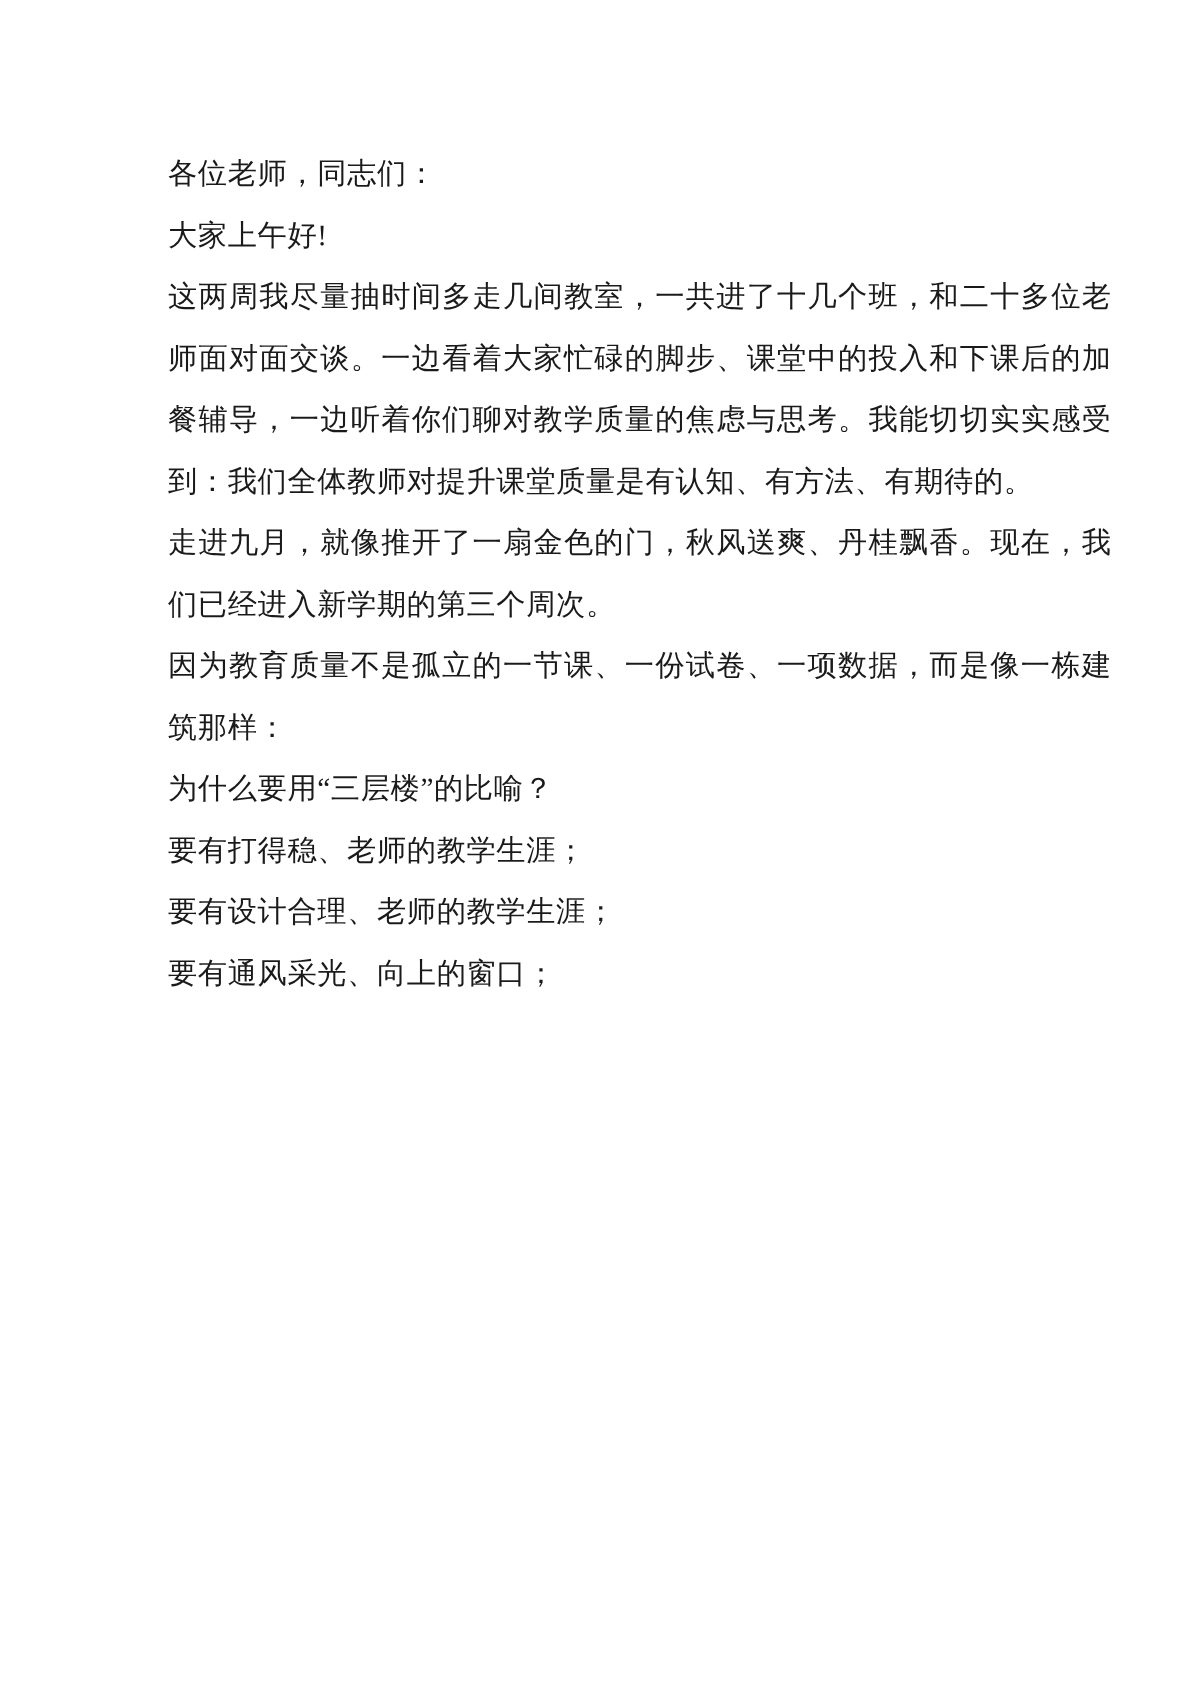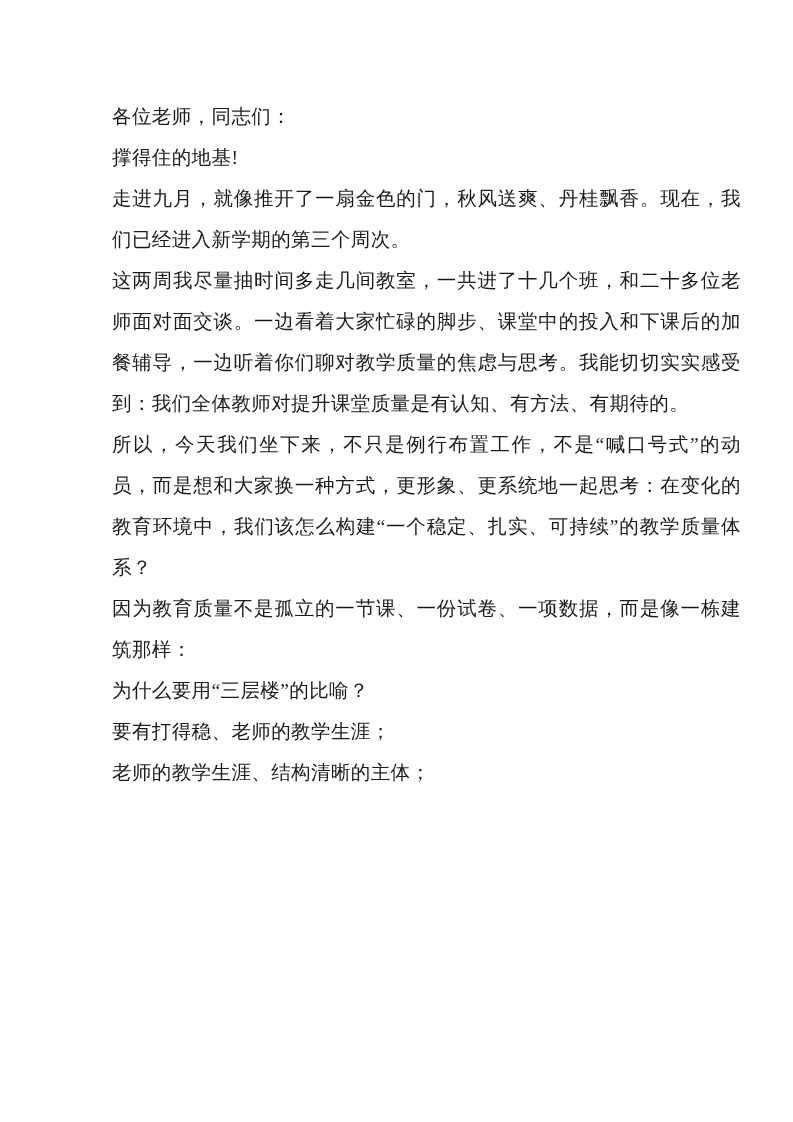"撑得住的地基!" p.para { text: 撑得住的地基 -> 大家上午好 }
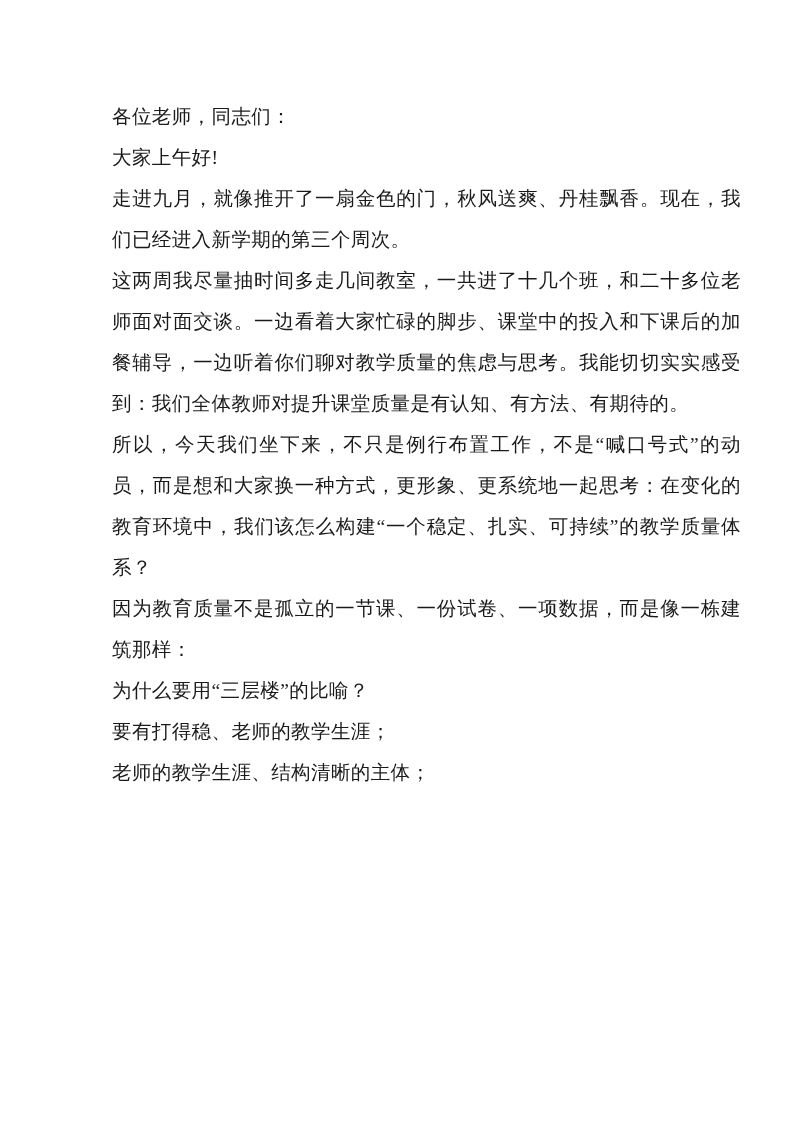"走进九月，就像推开了一扇金色的门，秋风送爽、丹桂飘香。现在，我们已经进入新学期的" p.para { order: before "这两周我尽量抽时间多走几间教室，一共进了十几个班，和二十多位老师面对面交谈。一边" -> after "这两周我尽量抽时间多走几间教室，一共进了十几个班，和二十多位老师面对面交谈。一边" }
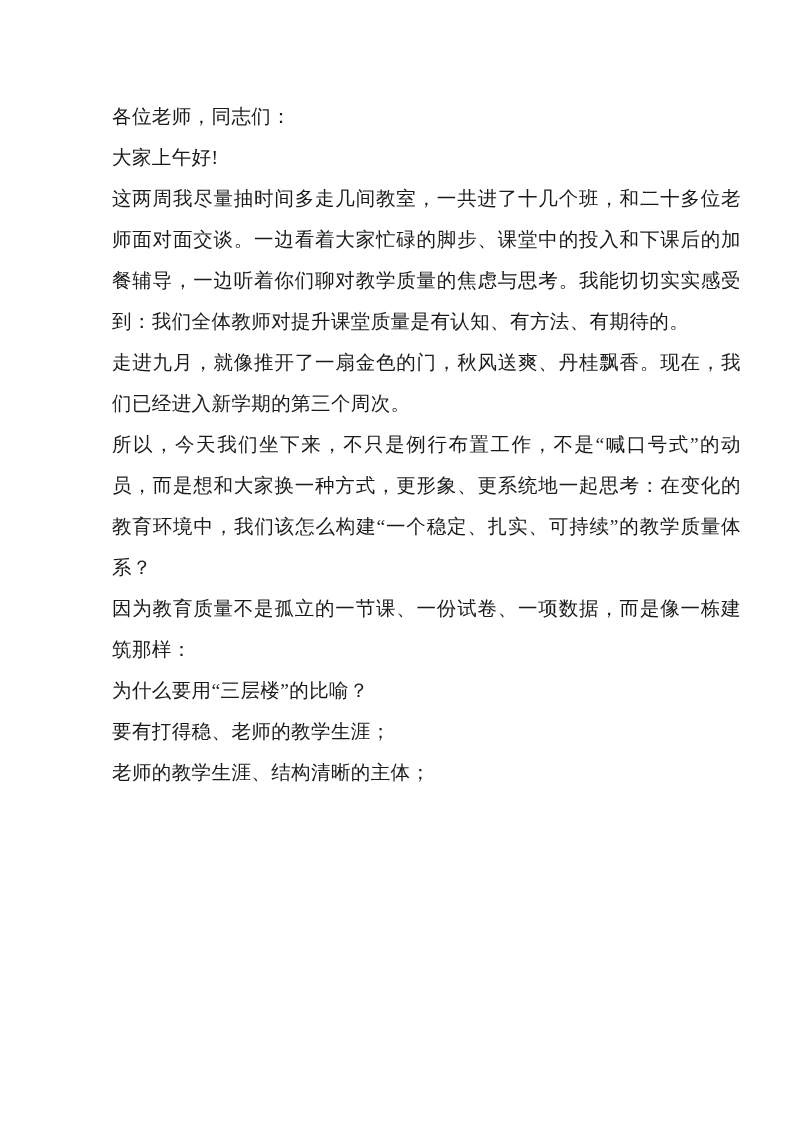"所以，今天我们坐下来，不只是例行布置工作，不是“喊口号式”的动员，而是想和大家换" p.para { html: <p>所以，今天我们坐下来，不只是例行布置工作，不是“喊口号式”的动员，而是想和大家换一种方式，更形象、更系统地一起思考：在变化的教育环境中，我们该怎么构建“一个稳定、扎实、可持续”的教学质量体系？</p> -> none }
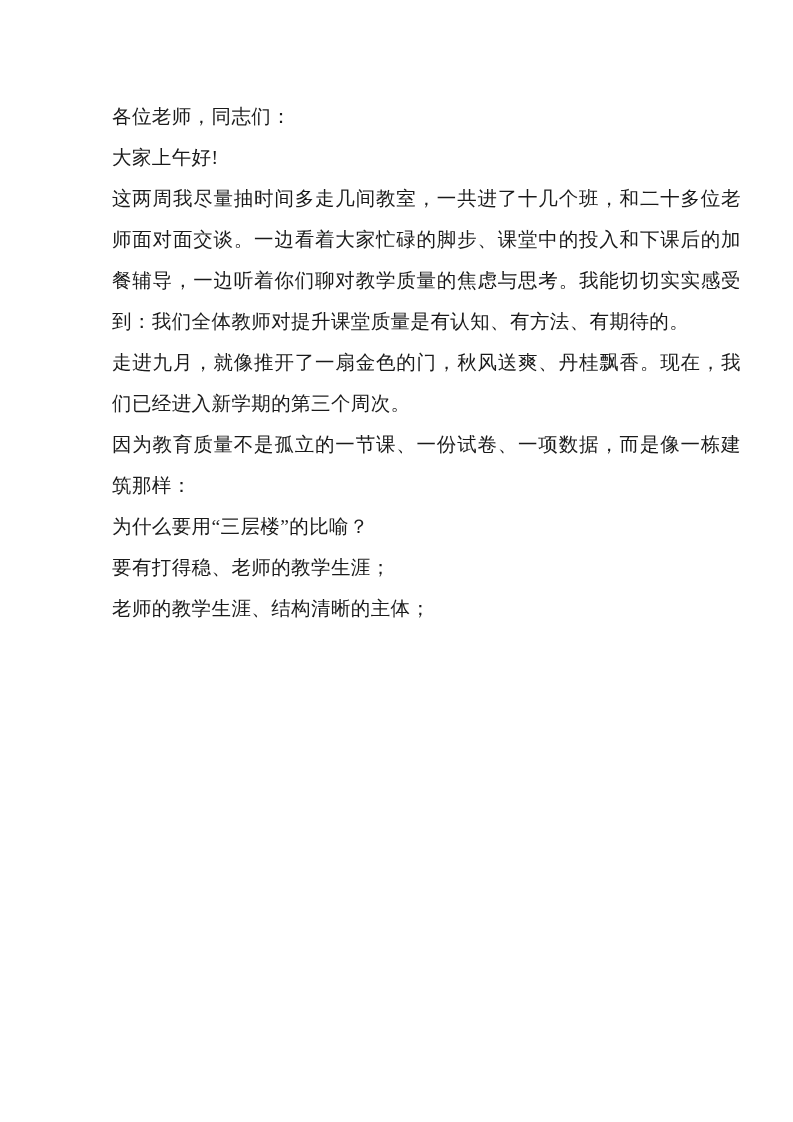"老师的教学生涯、结构清晰的主体；" p.para { text: 老师的教学生涯、结构清晰的主体 -> 要有设计合理、老师的教学生涯 }
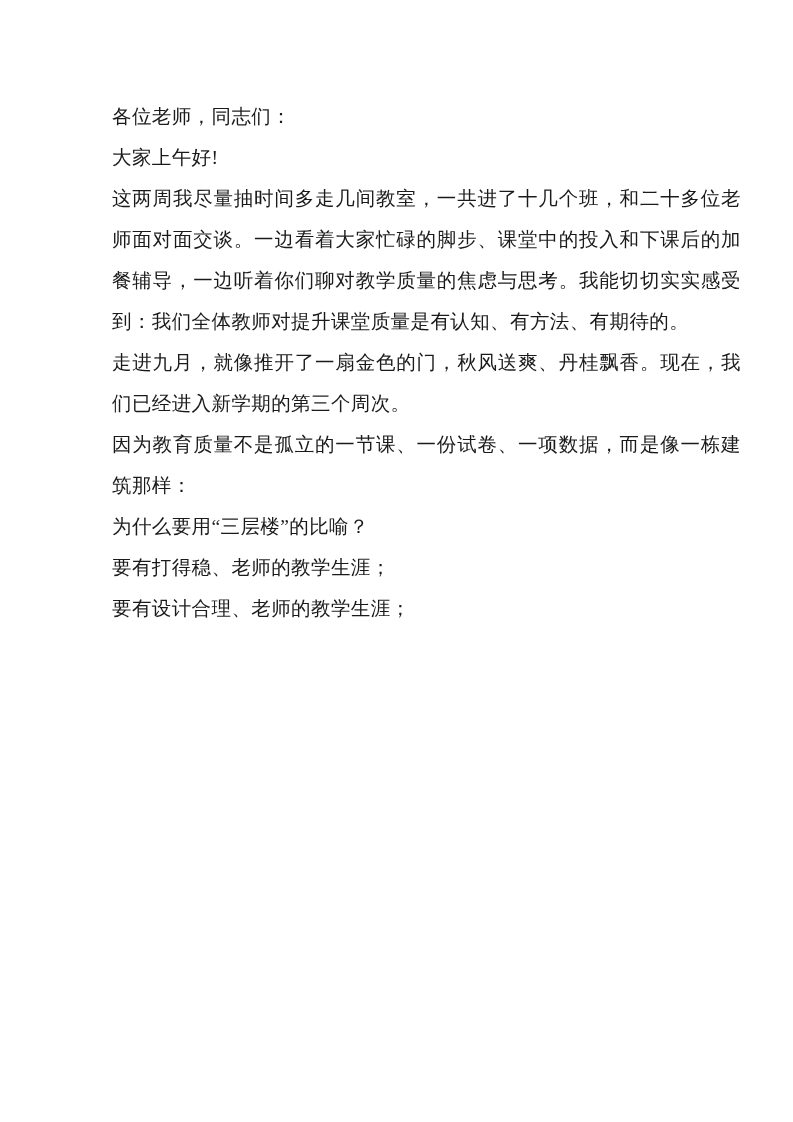"要有通风采光、向上的窗口；" p.para { html: none -> <p>要有通风采光、向上的窗口；</p> }
